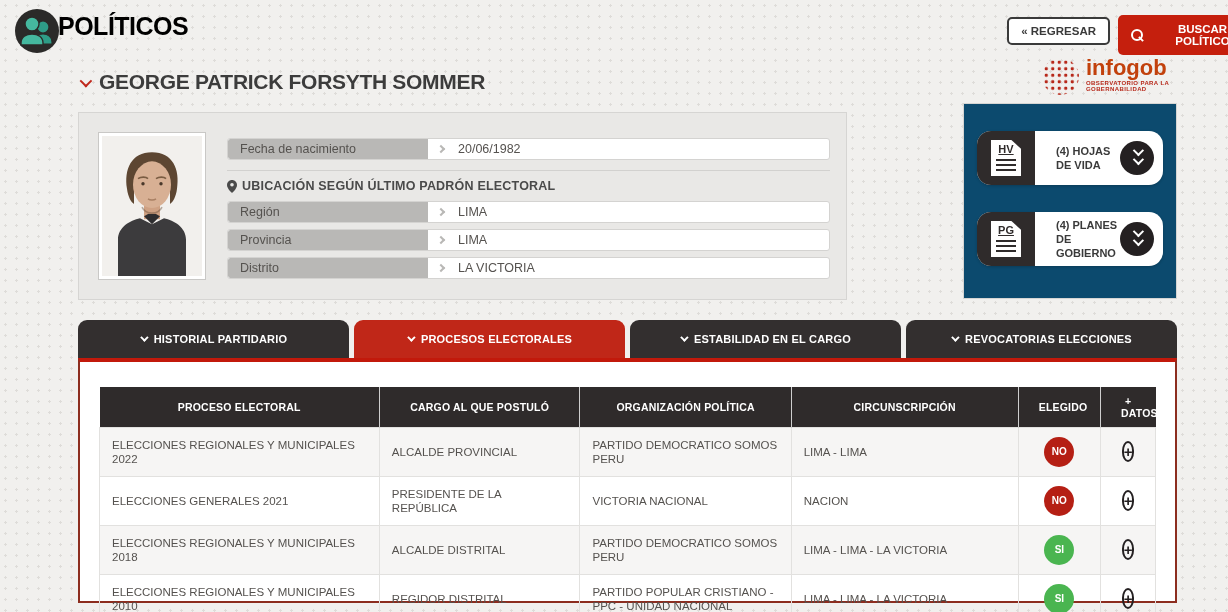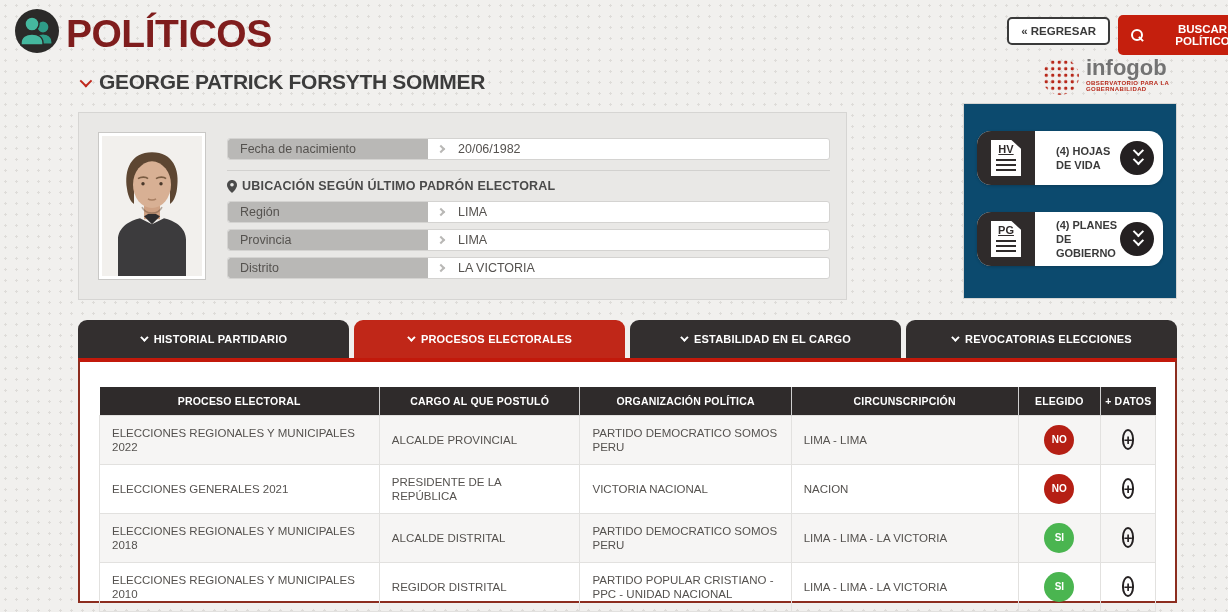"POLÍTICOS" .app-title { color: #7f1d1d -> #000000; font-size: 39px -> 25px; left: 66px -> 58px }
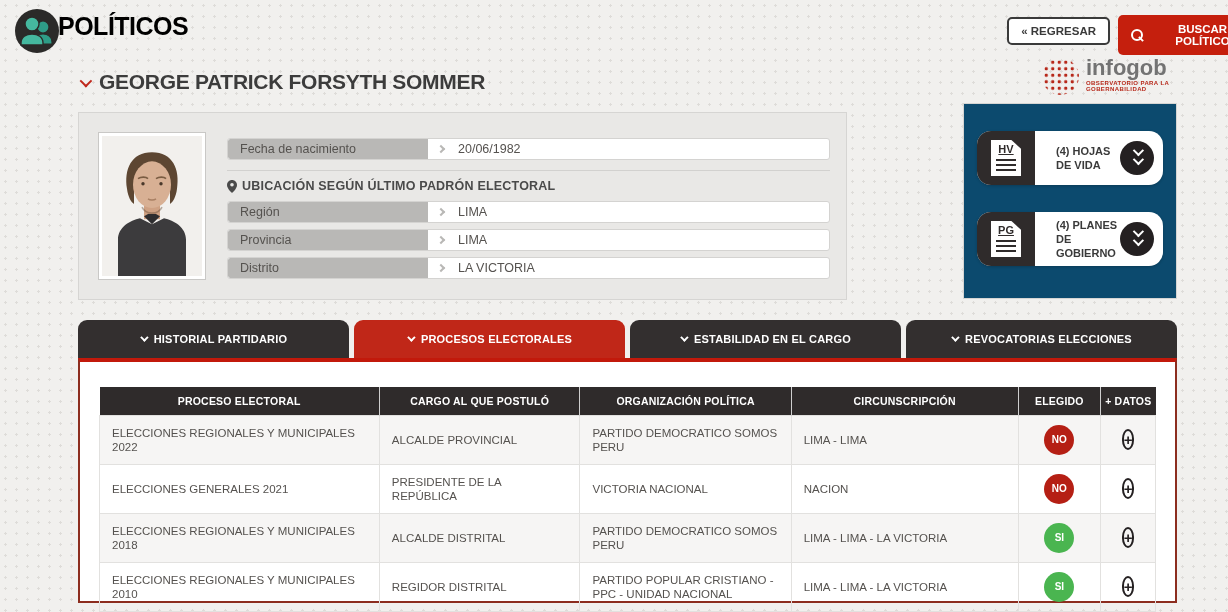"infogob" .brand-name { color: #737373 -> #c2410c }
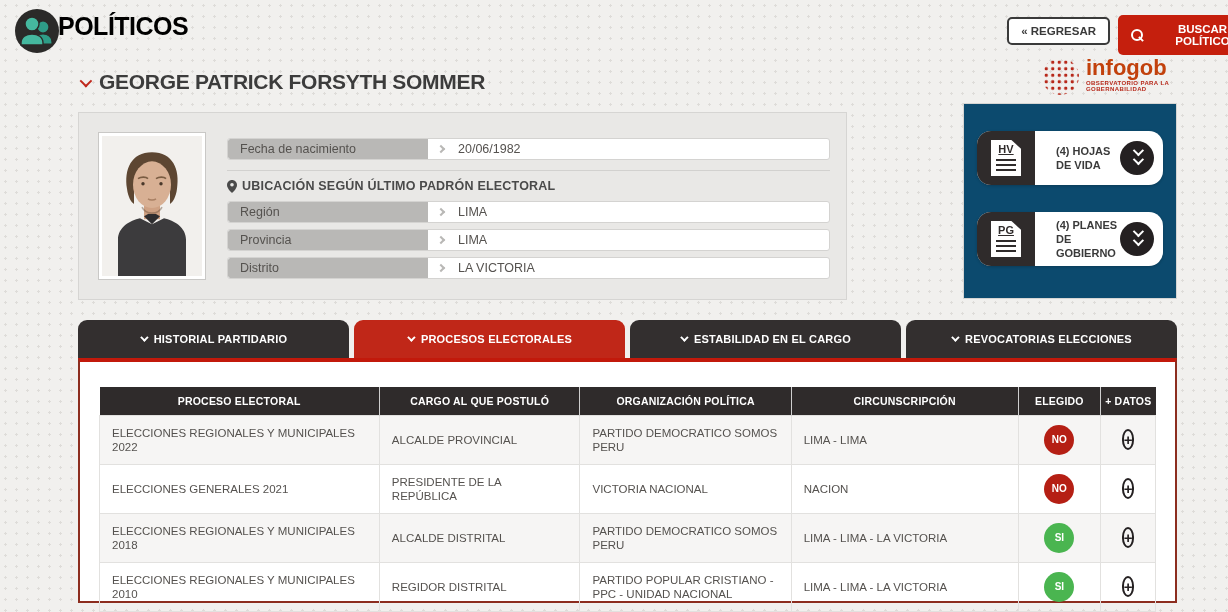"PROCESO ELECTORAL" .results thead th { padding: 8px 0 -> 8px 20px }
